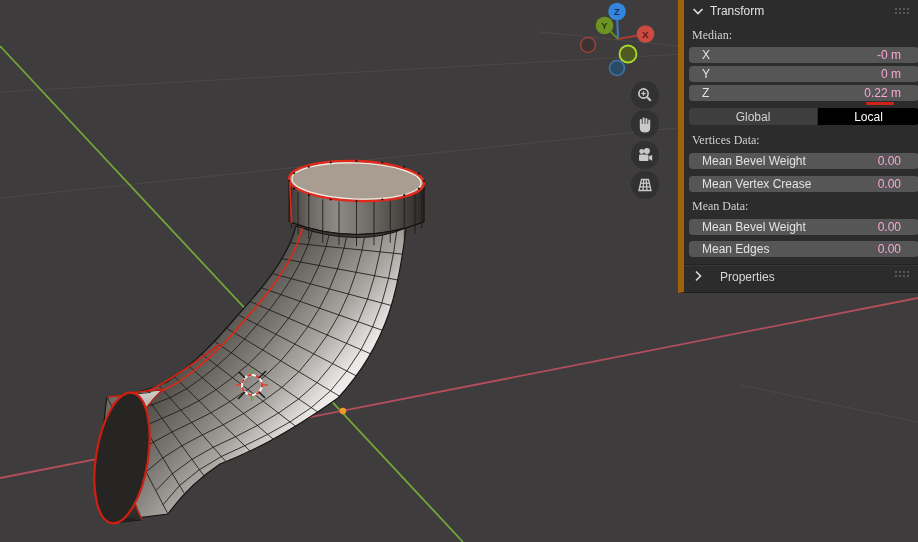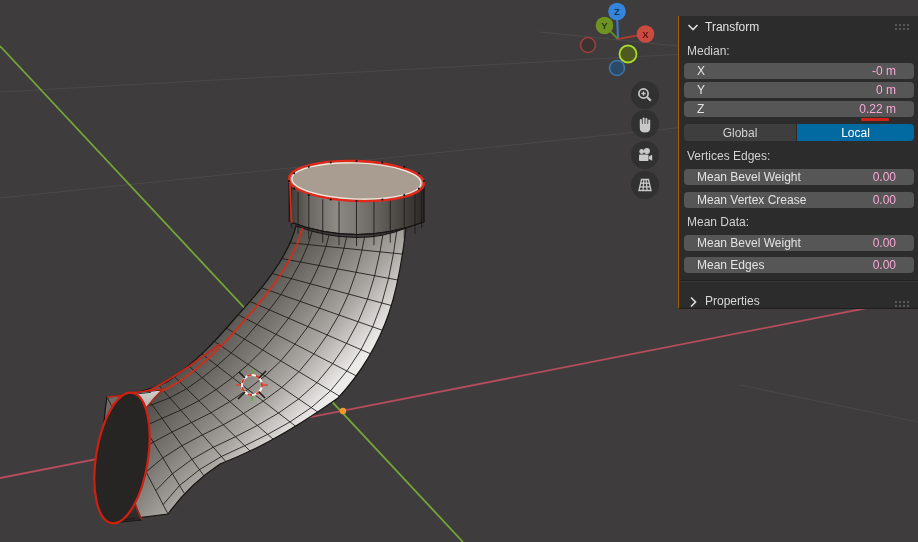"Transform" .panel { border-left: 1px solid #a16207 -> 6px solid #a16207; top: 16px -> 0 }
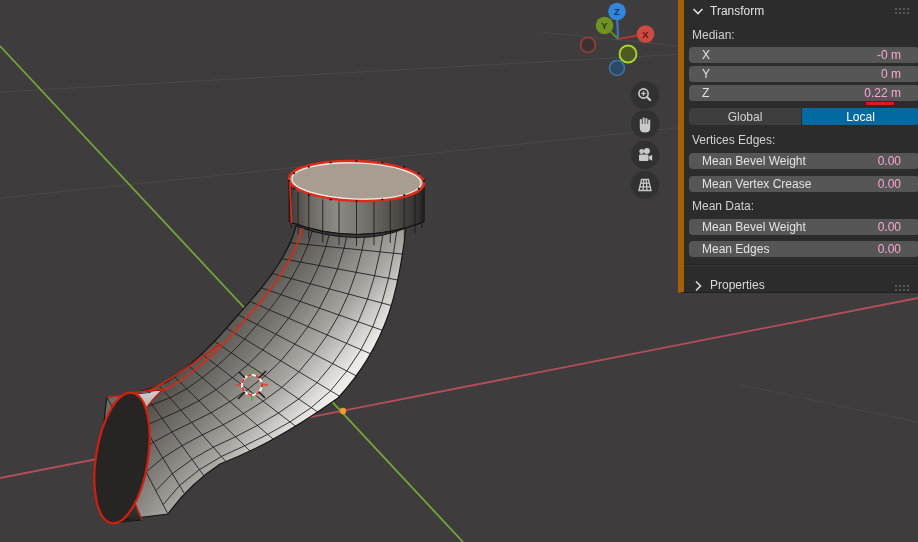"Median:" .sec-label { font-family: none -> Liberation Serif, serif }
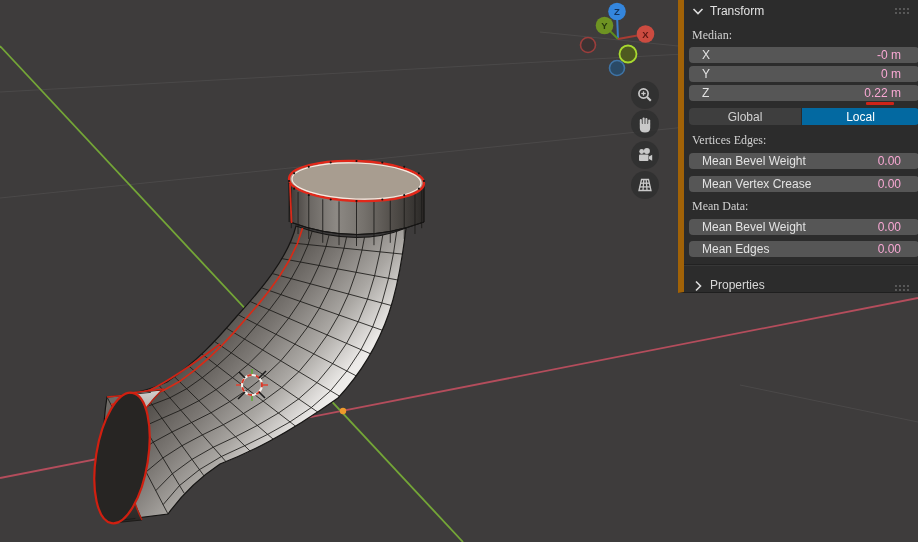"Global" .seg .opt:first-child { width: 112px -> 128px }
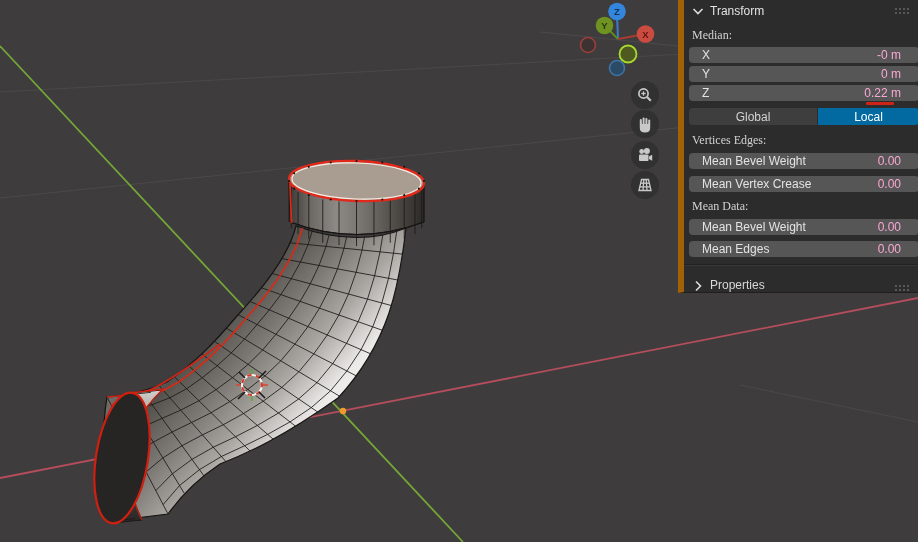"Local" .seg .opt.active { background: #0369a1 -> #000000 }
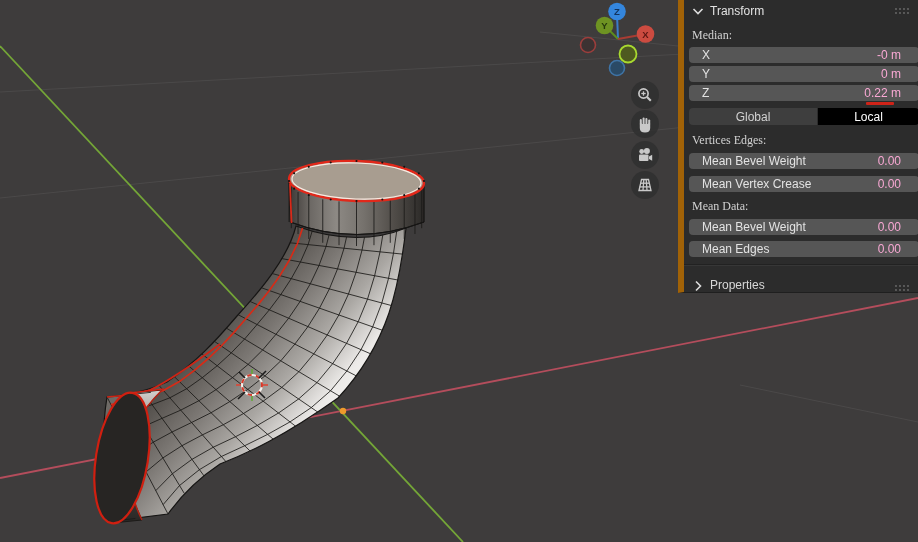"Vertices Edges:" div.sec-label { text: Edges -> Data }
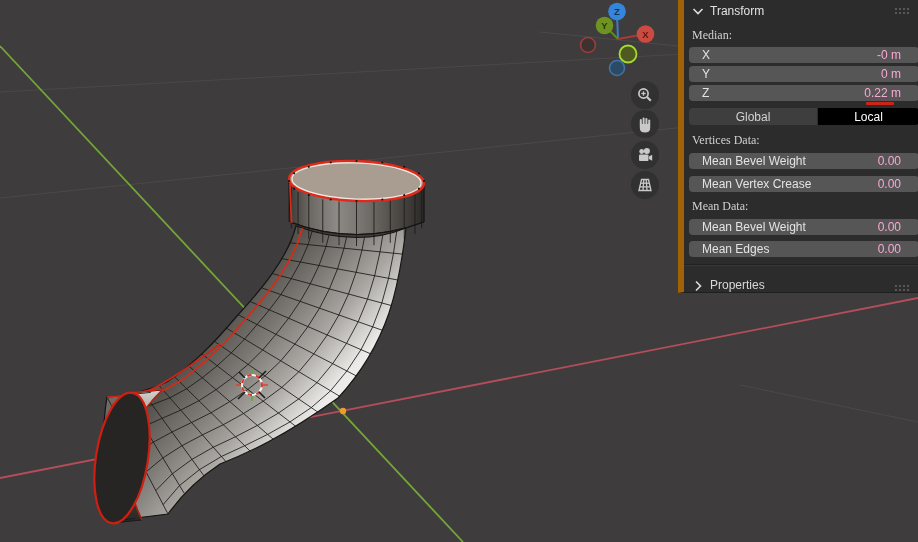"Properties" .p-footer { align-items: flex-end -> flex-start; gap: 6px -> 16px }
